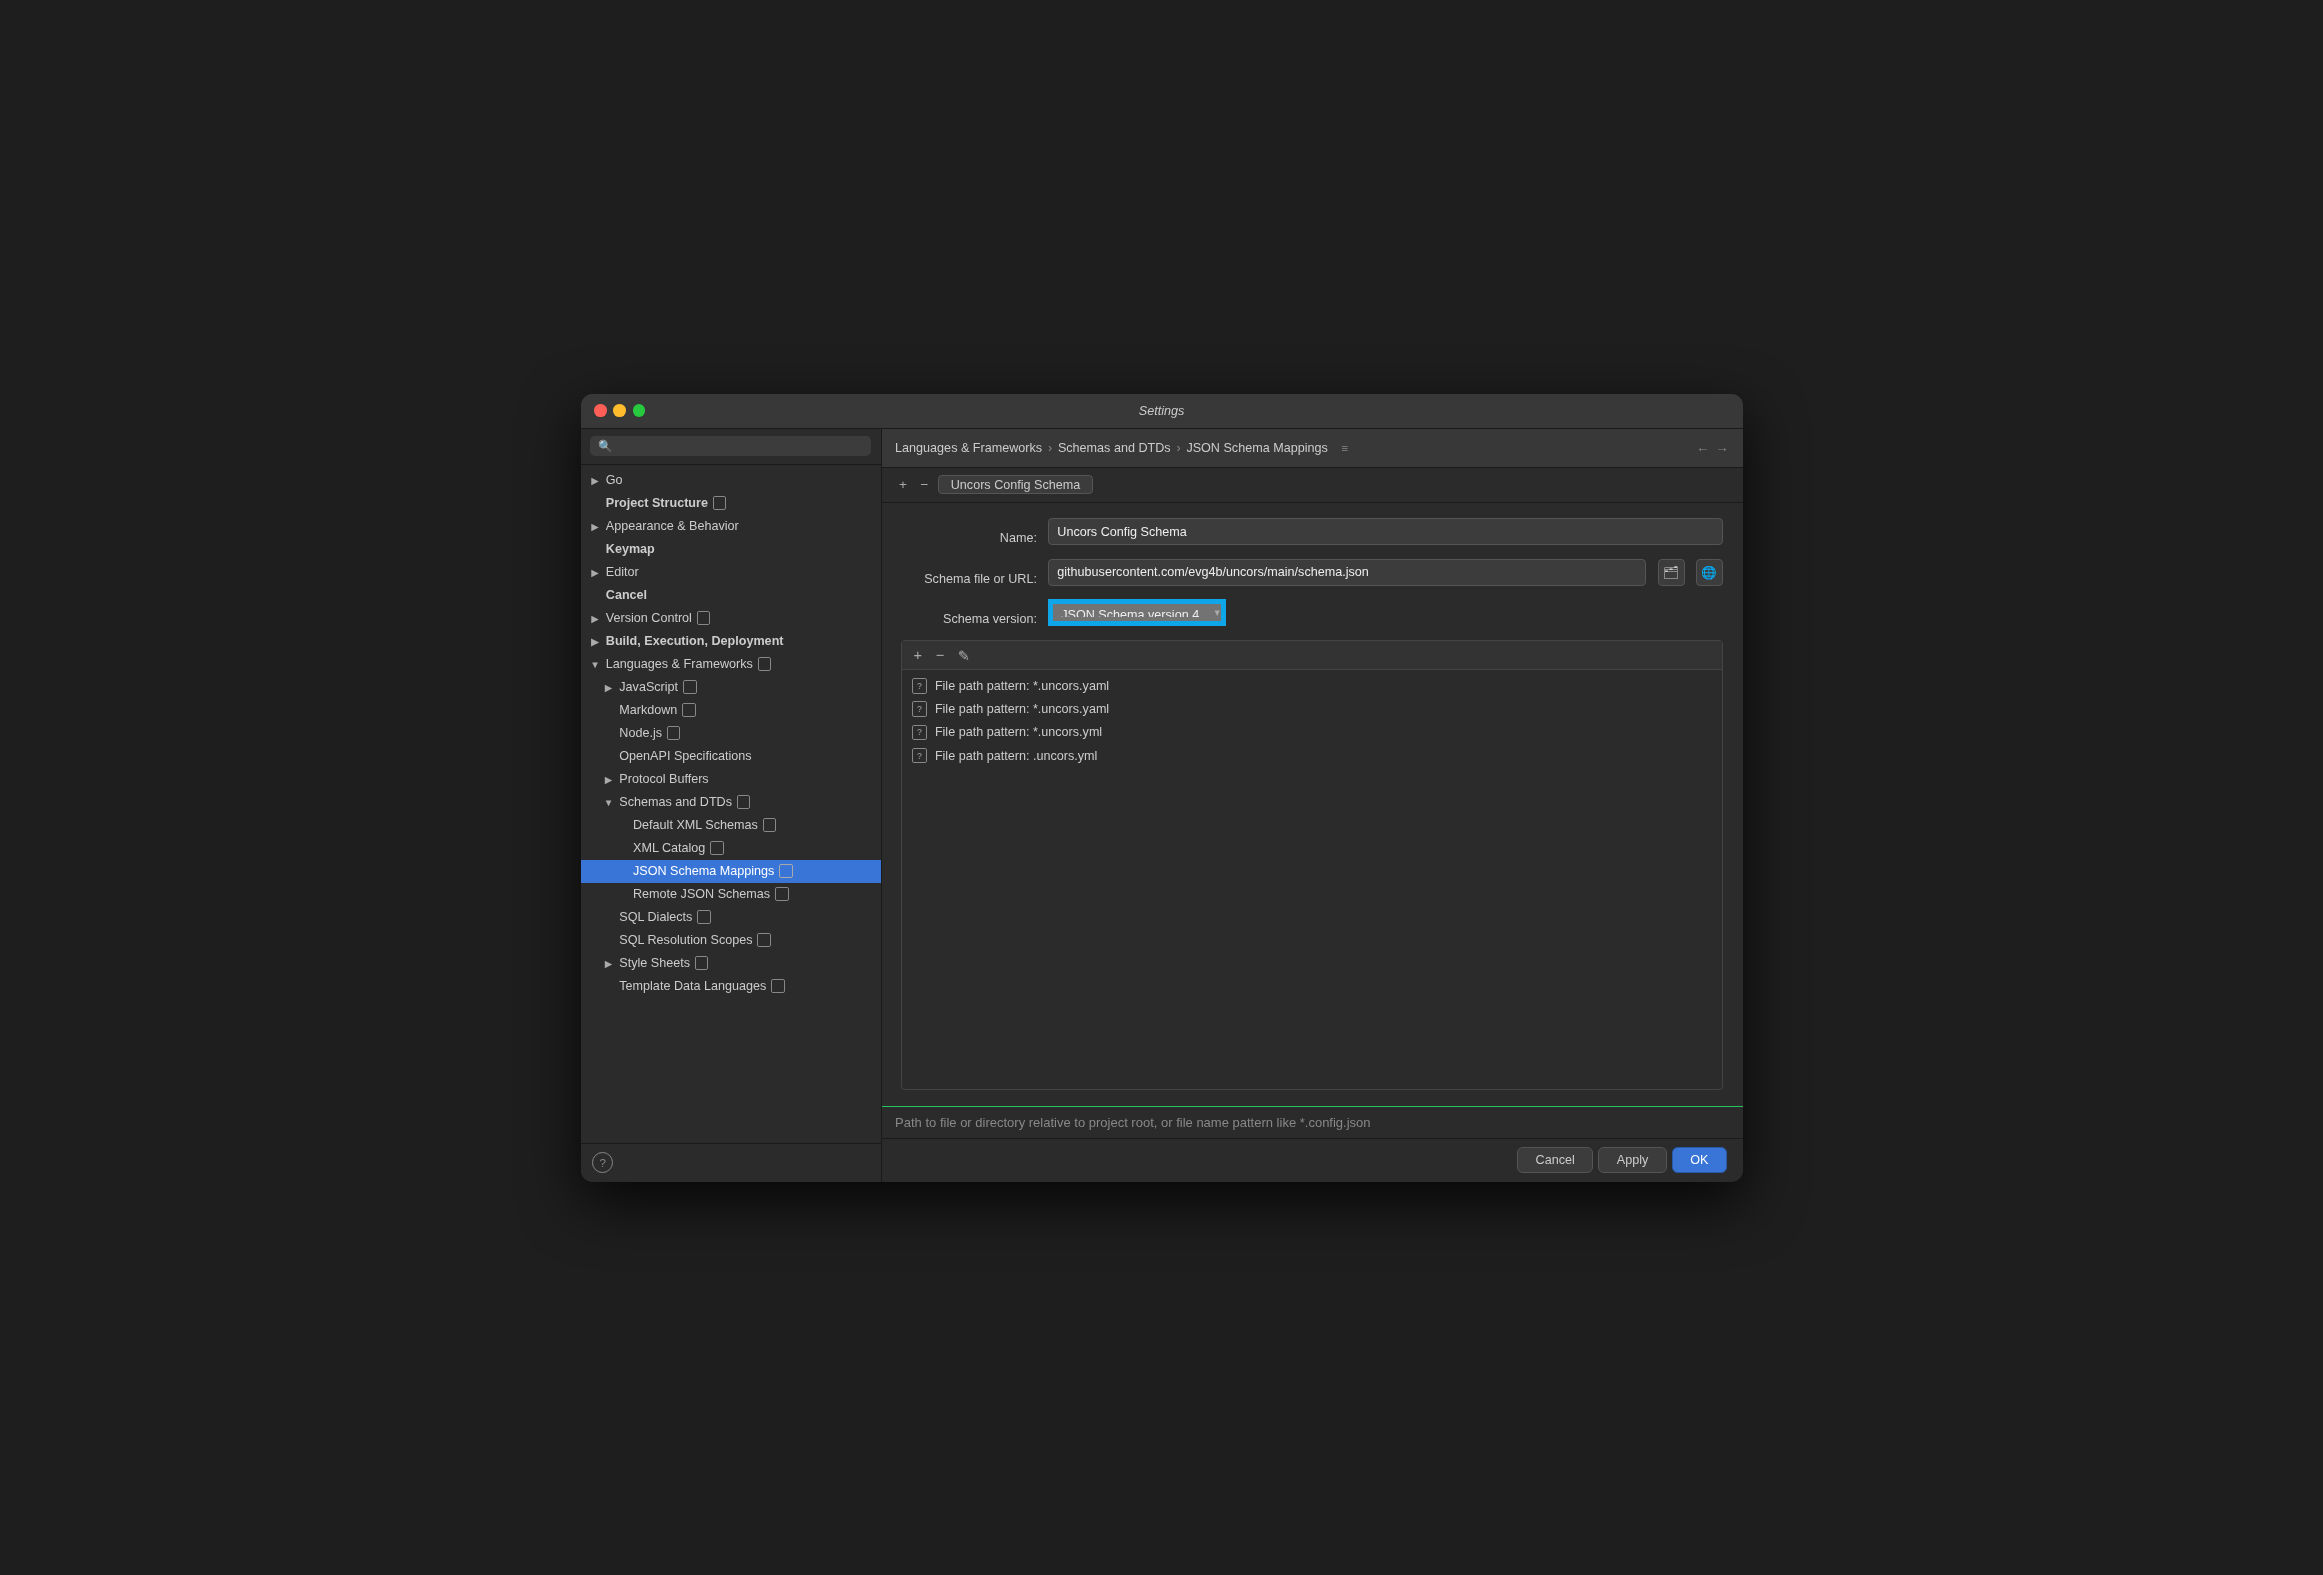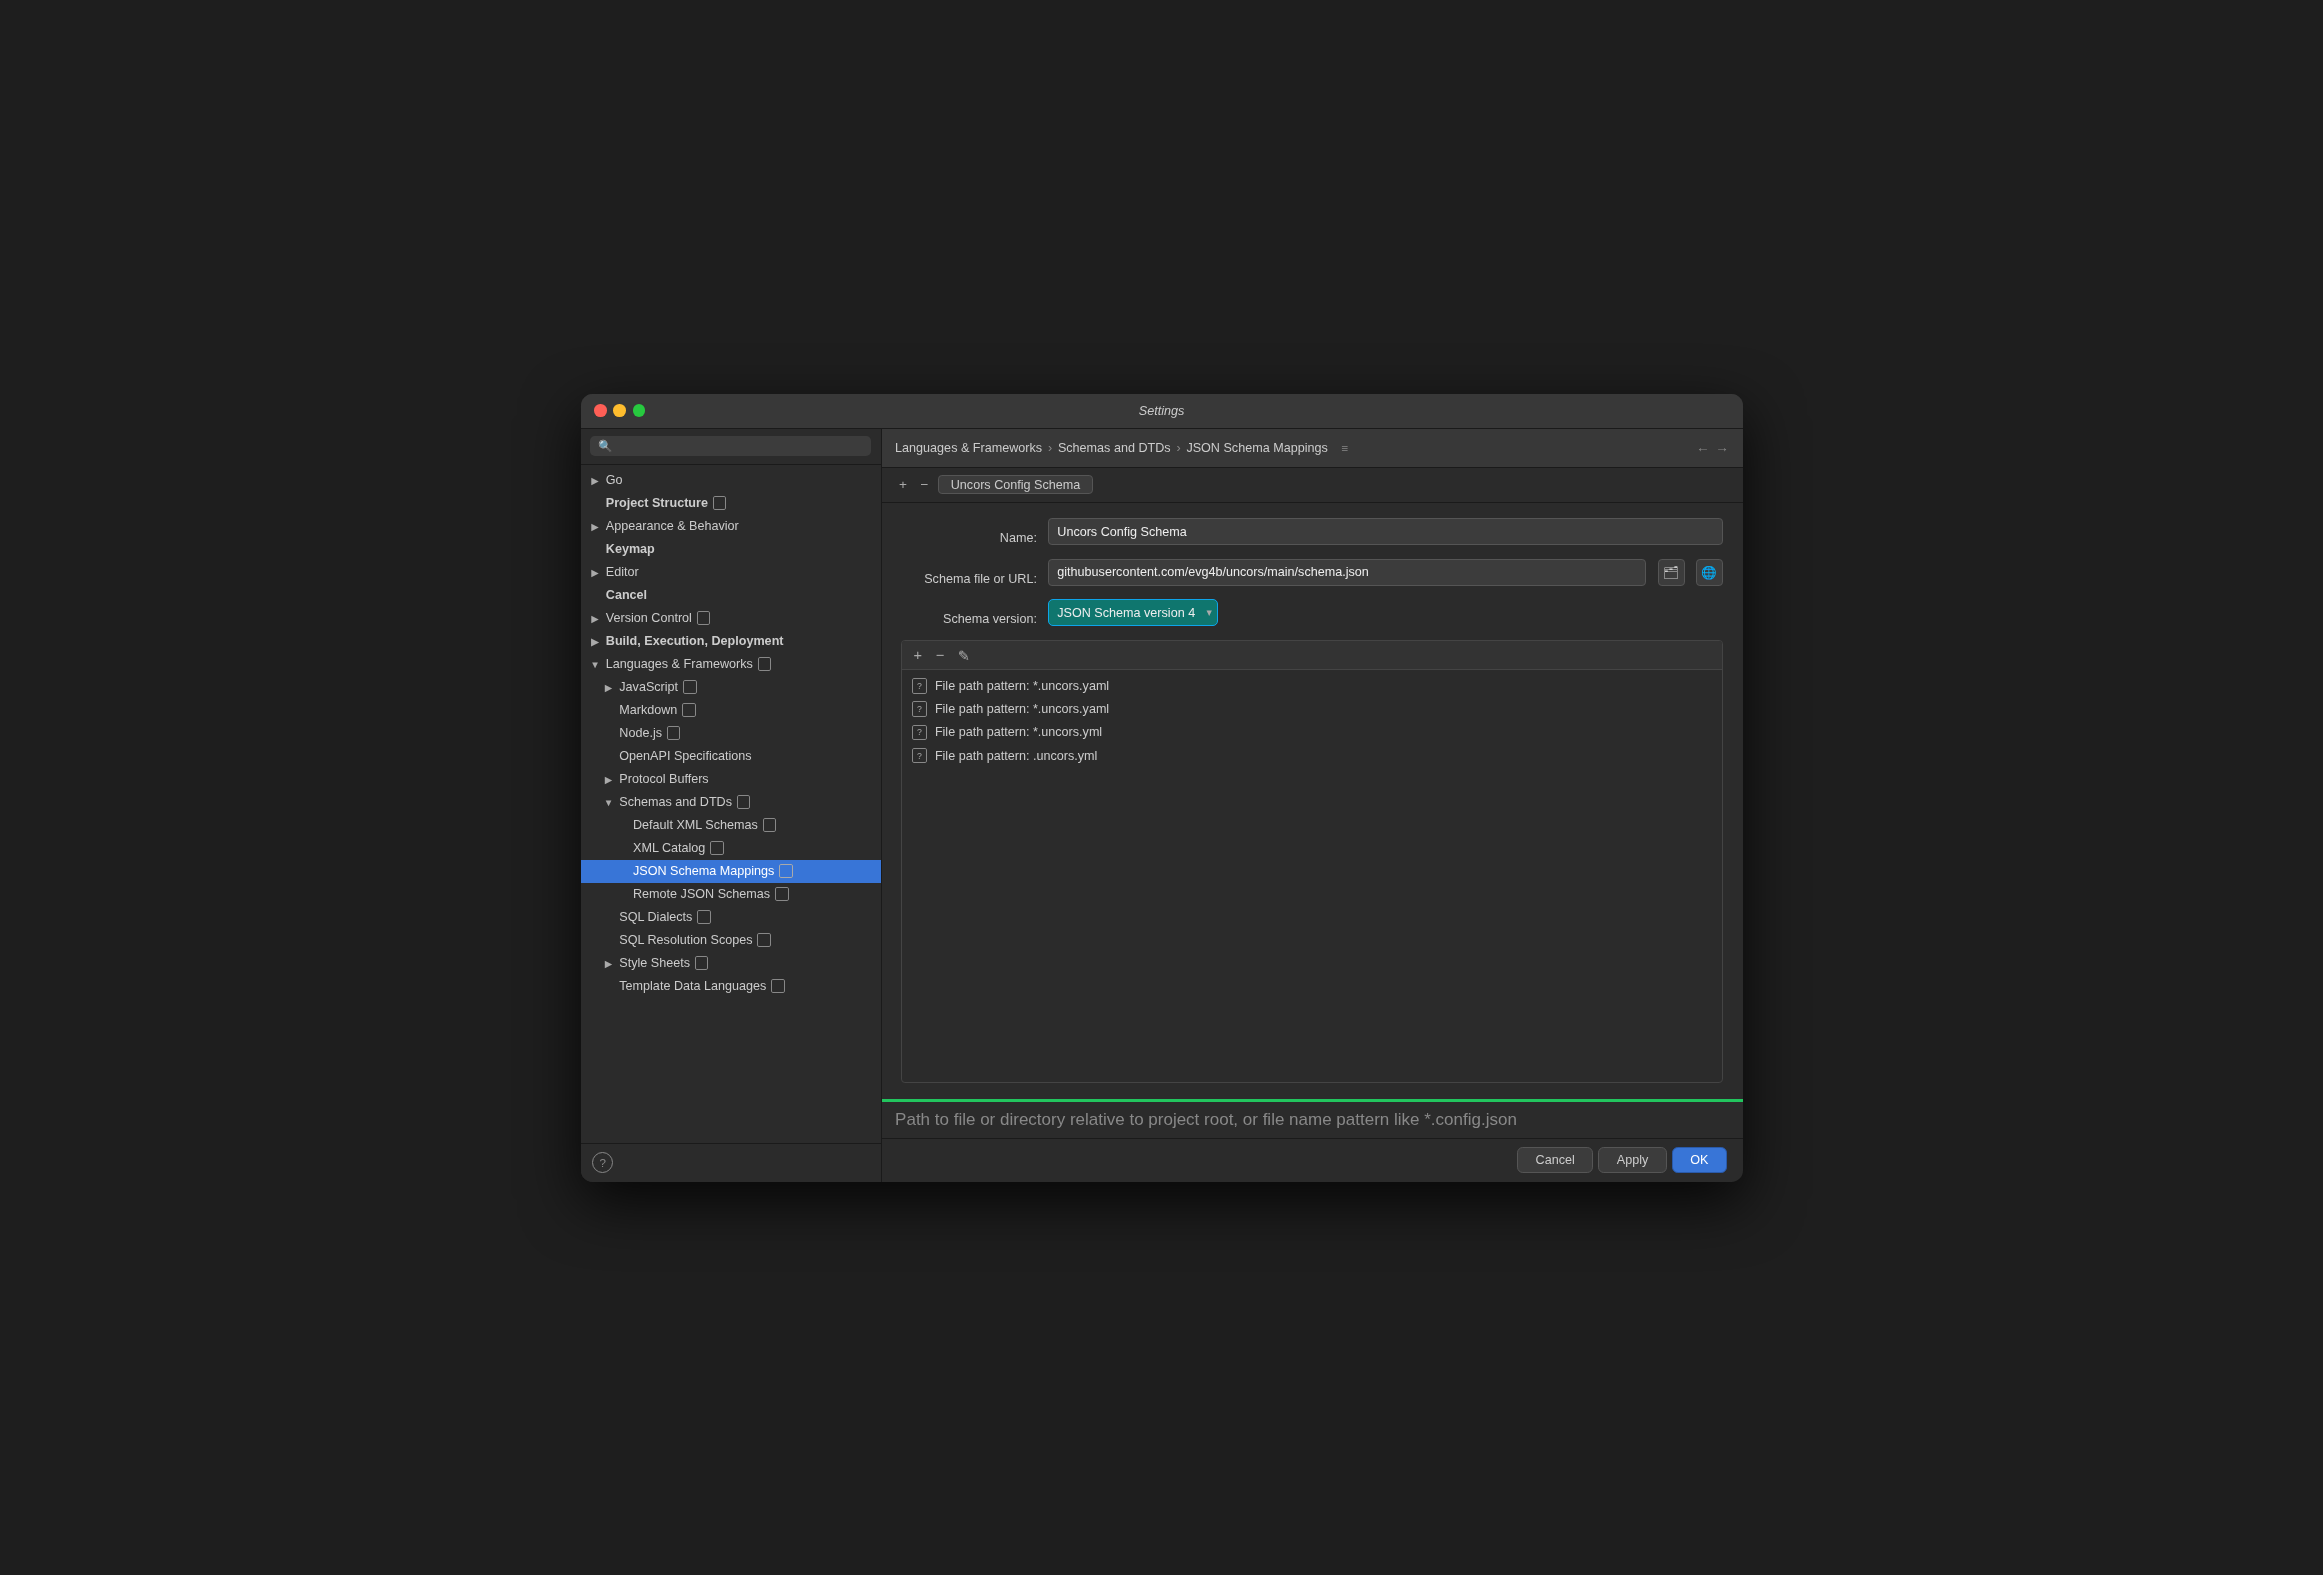"JSON Schema version 4" .schema-version-select { background: #0f766e -> #737373; border: 1px solid #0ea5e9 -> 5px solid #0ea5e9; border-radius: 5px -> 0 }
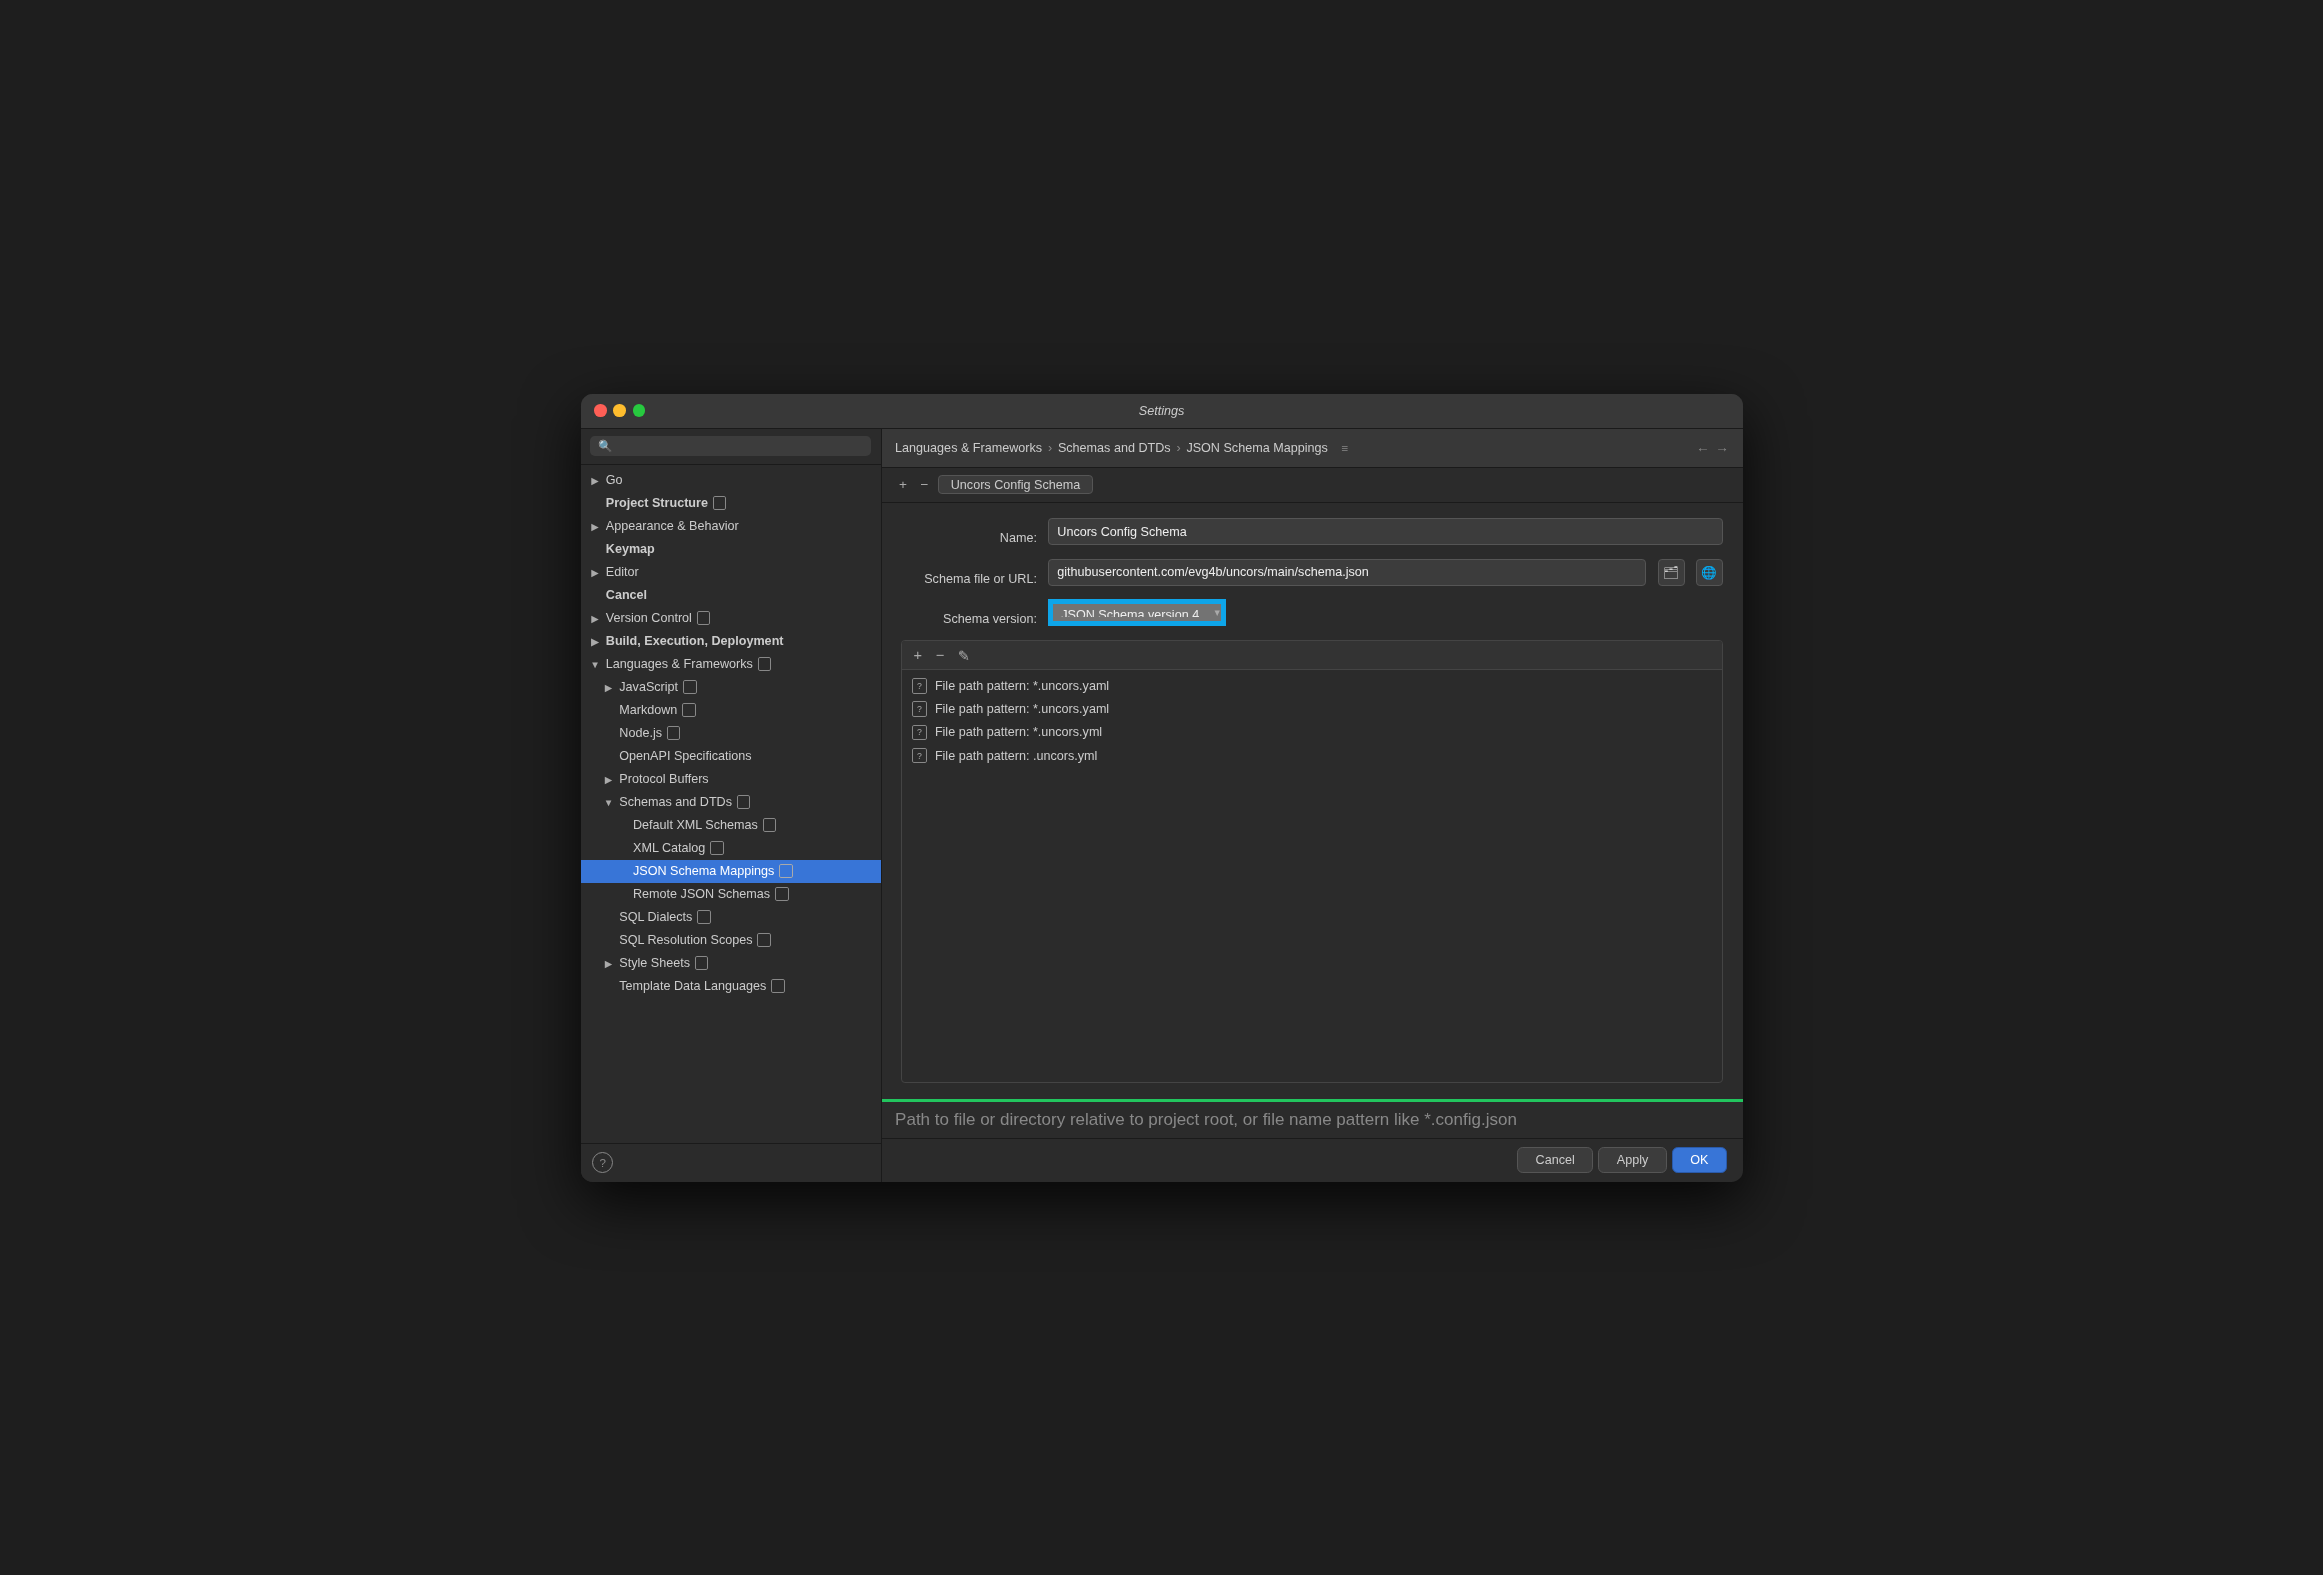"Path to file or directory" .content-footer { border-top: 3px solid #22c55e -> 1px solid #22c55e; font-size: 17px -> 13px }
